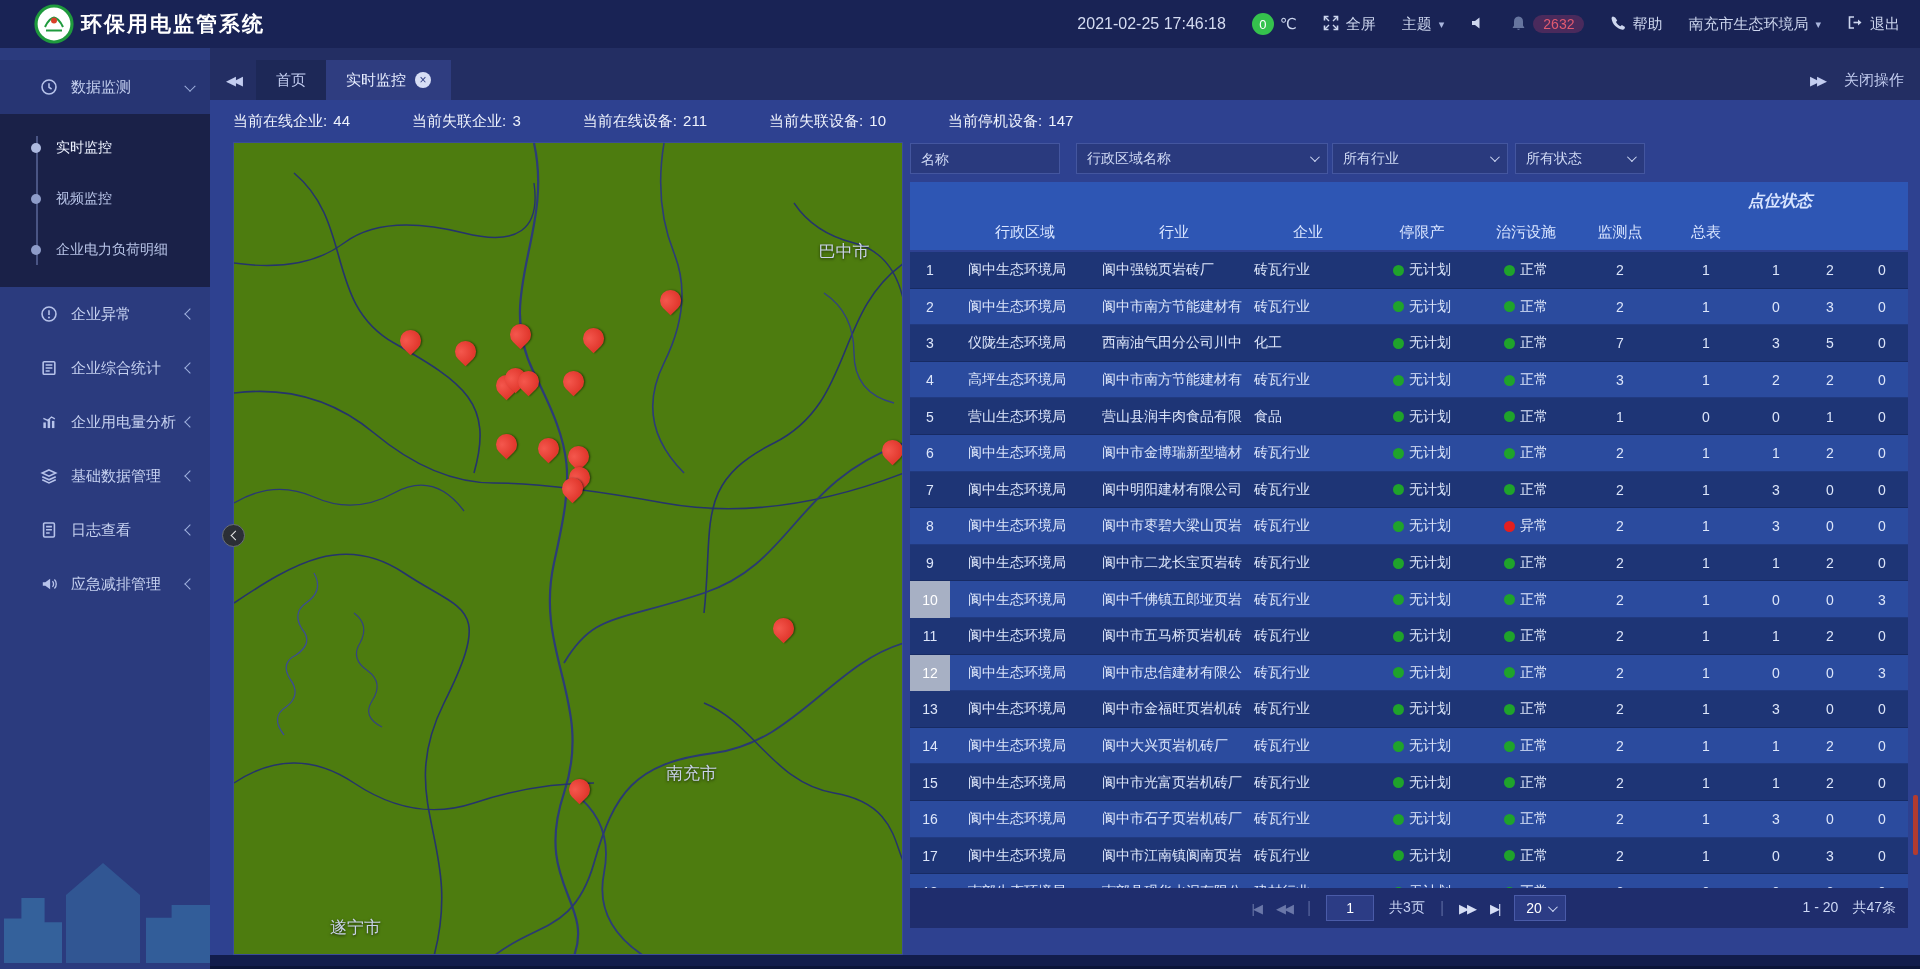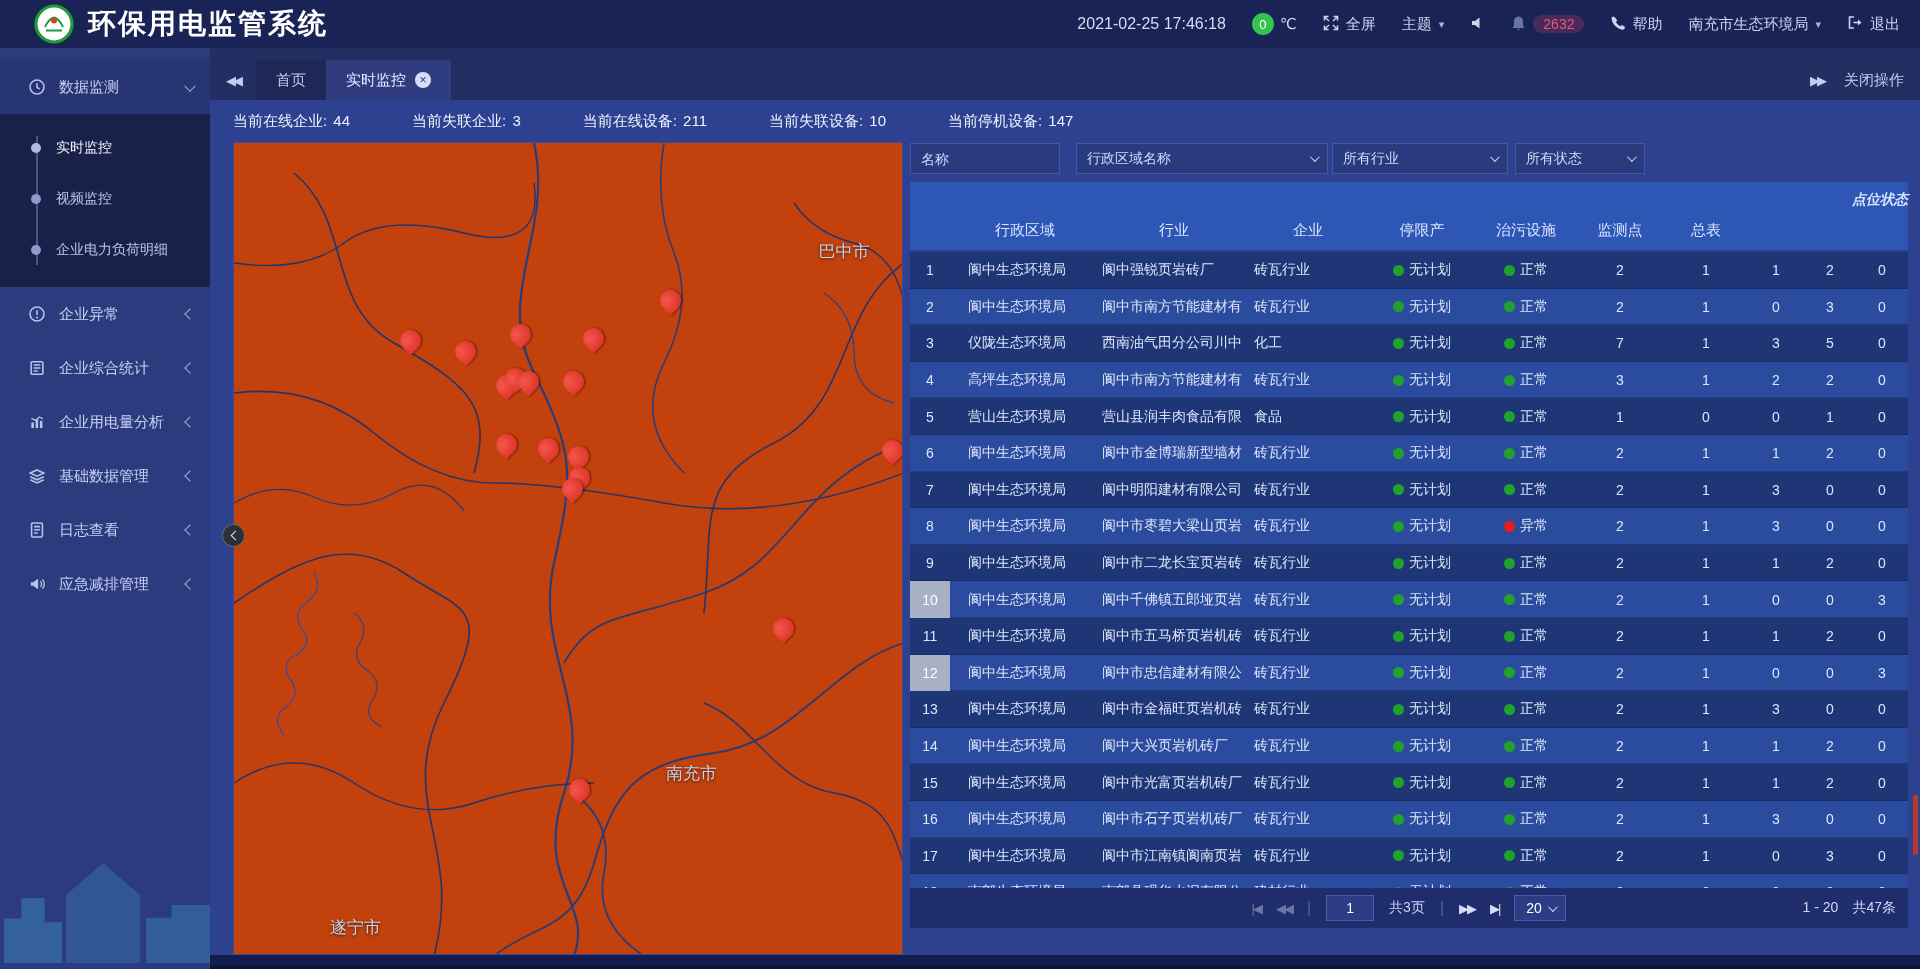"环保用电监管系统" .app-title { font-size: 28px -> 21px; margin-left: 14px -> 7px }
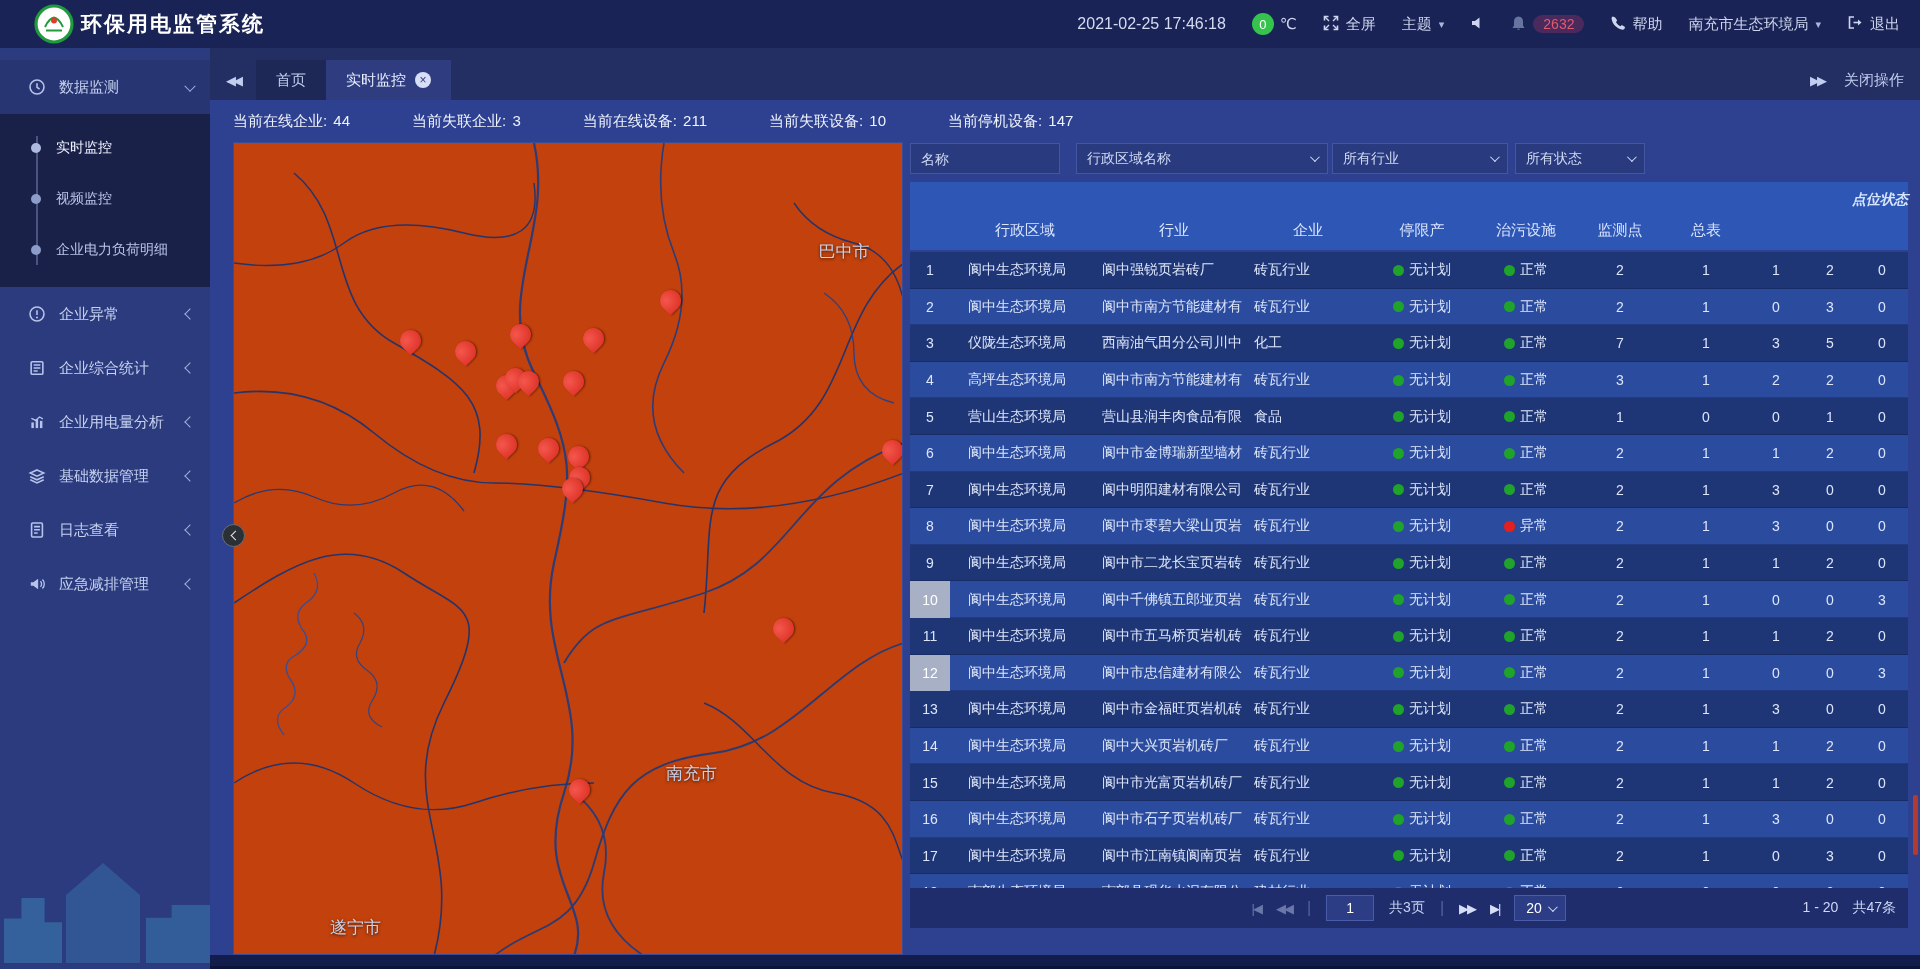"数据监测" .menu-item { padding-left: 28px -> 40px }
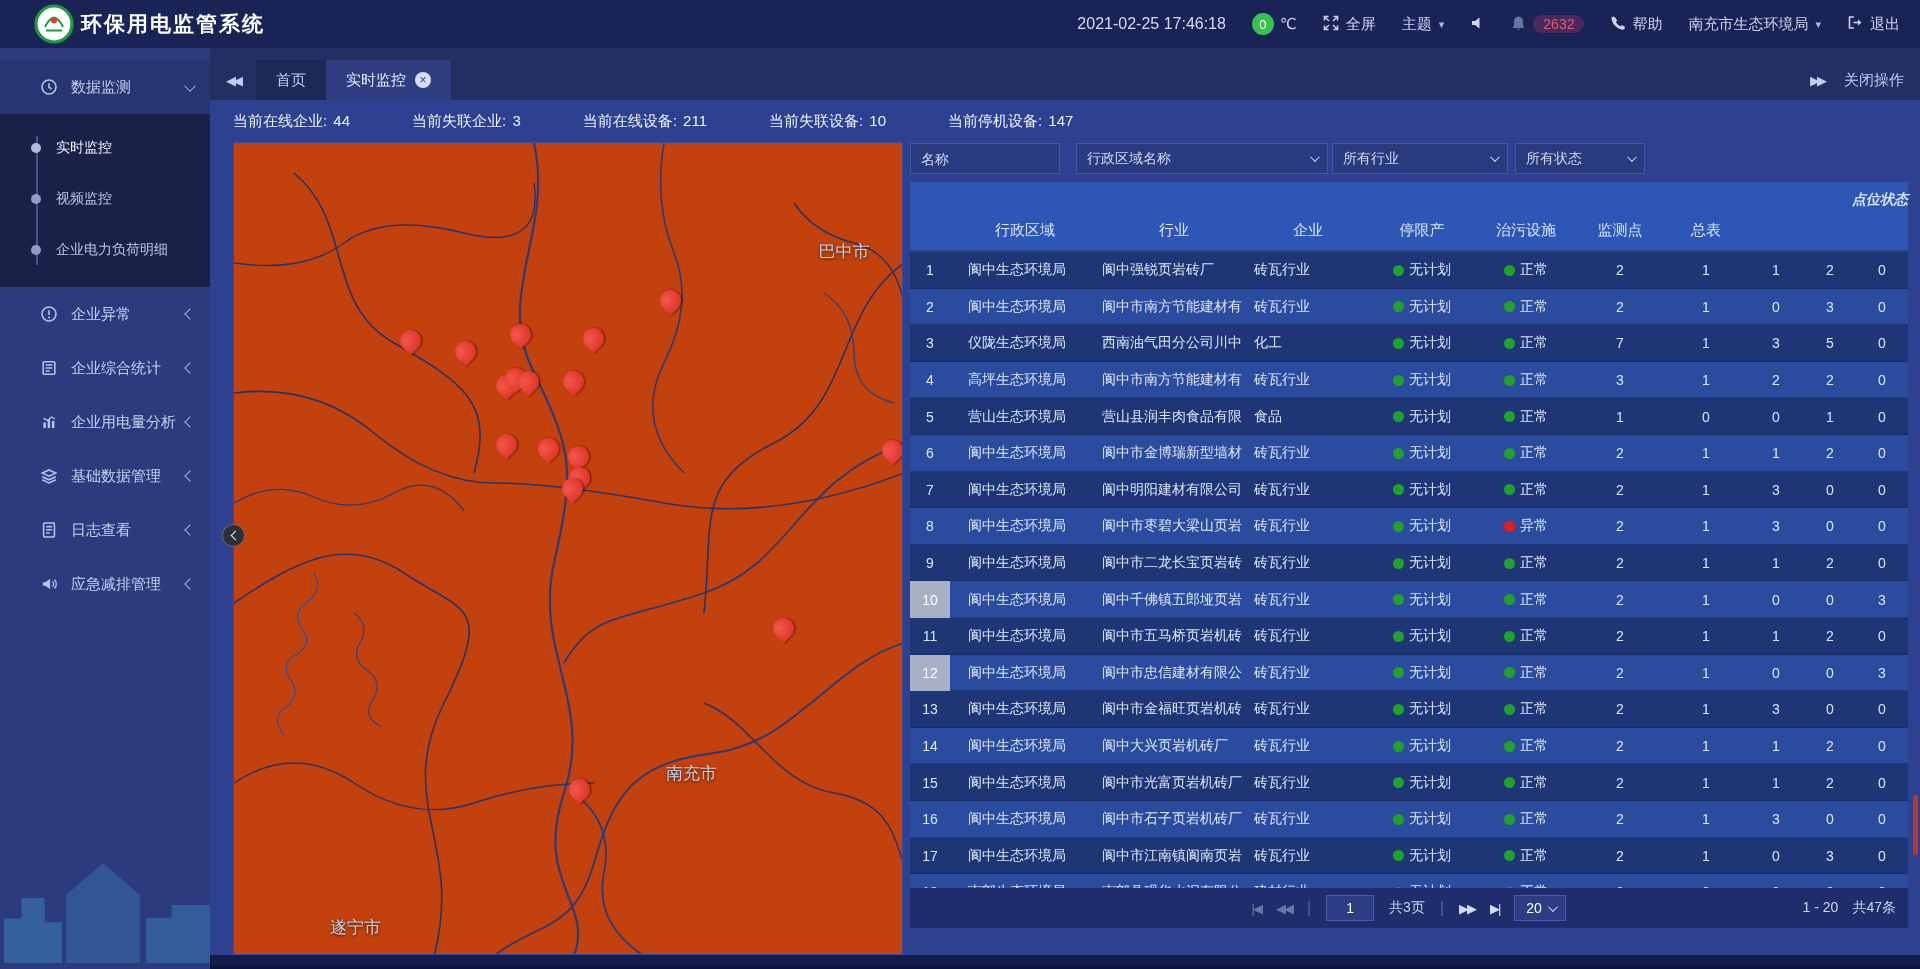"点位状态" .hgi { font-size: 14px -> 16px; text-align: right -> left }
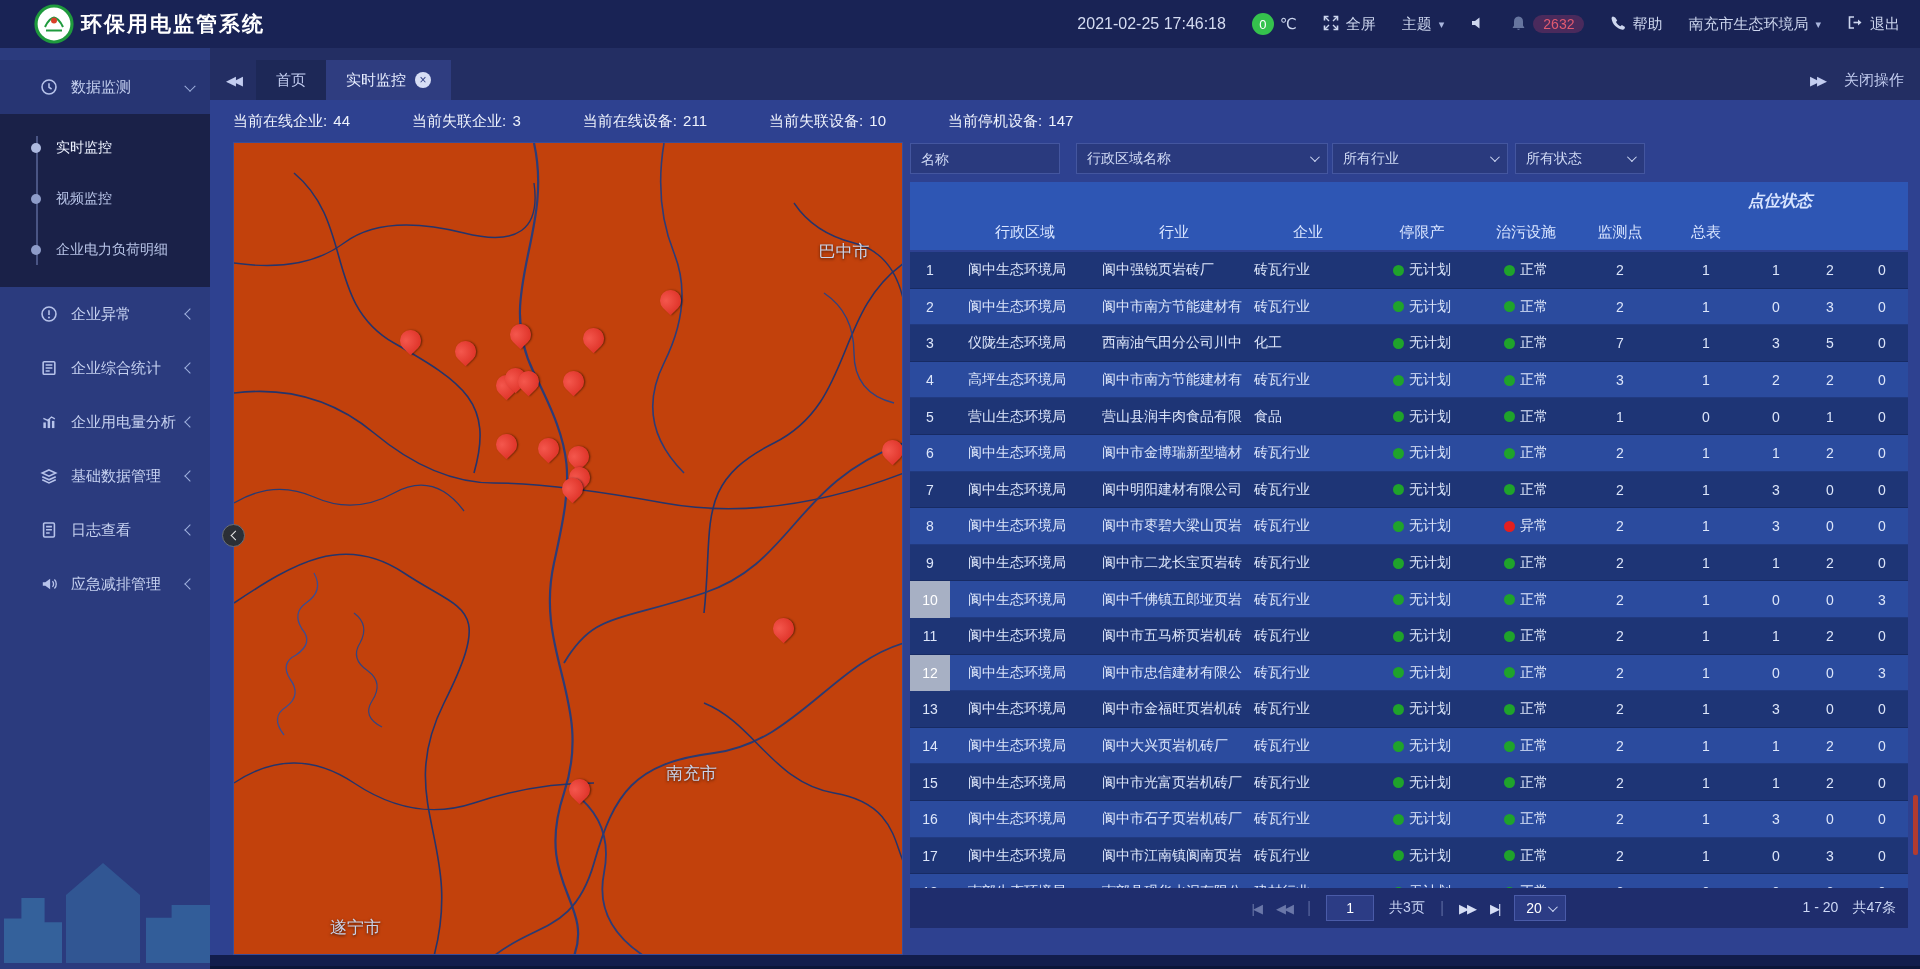"巴中市" .map { background: #c2410c -> #4d7c0f }
